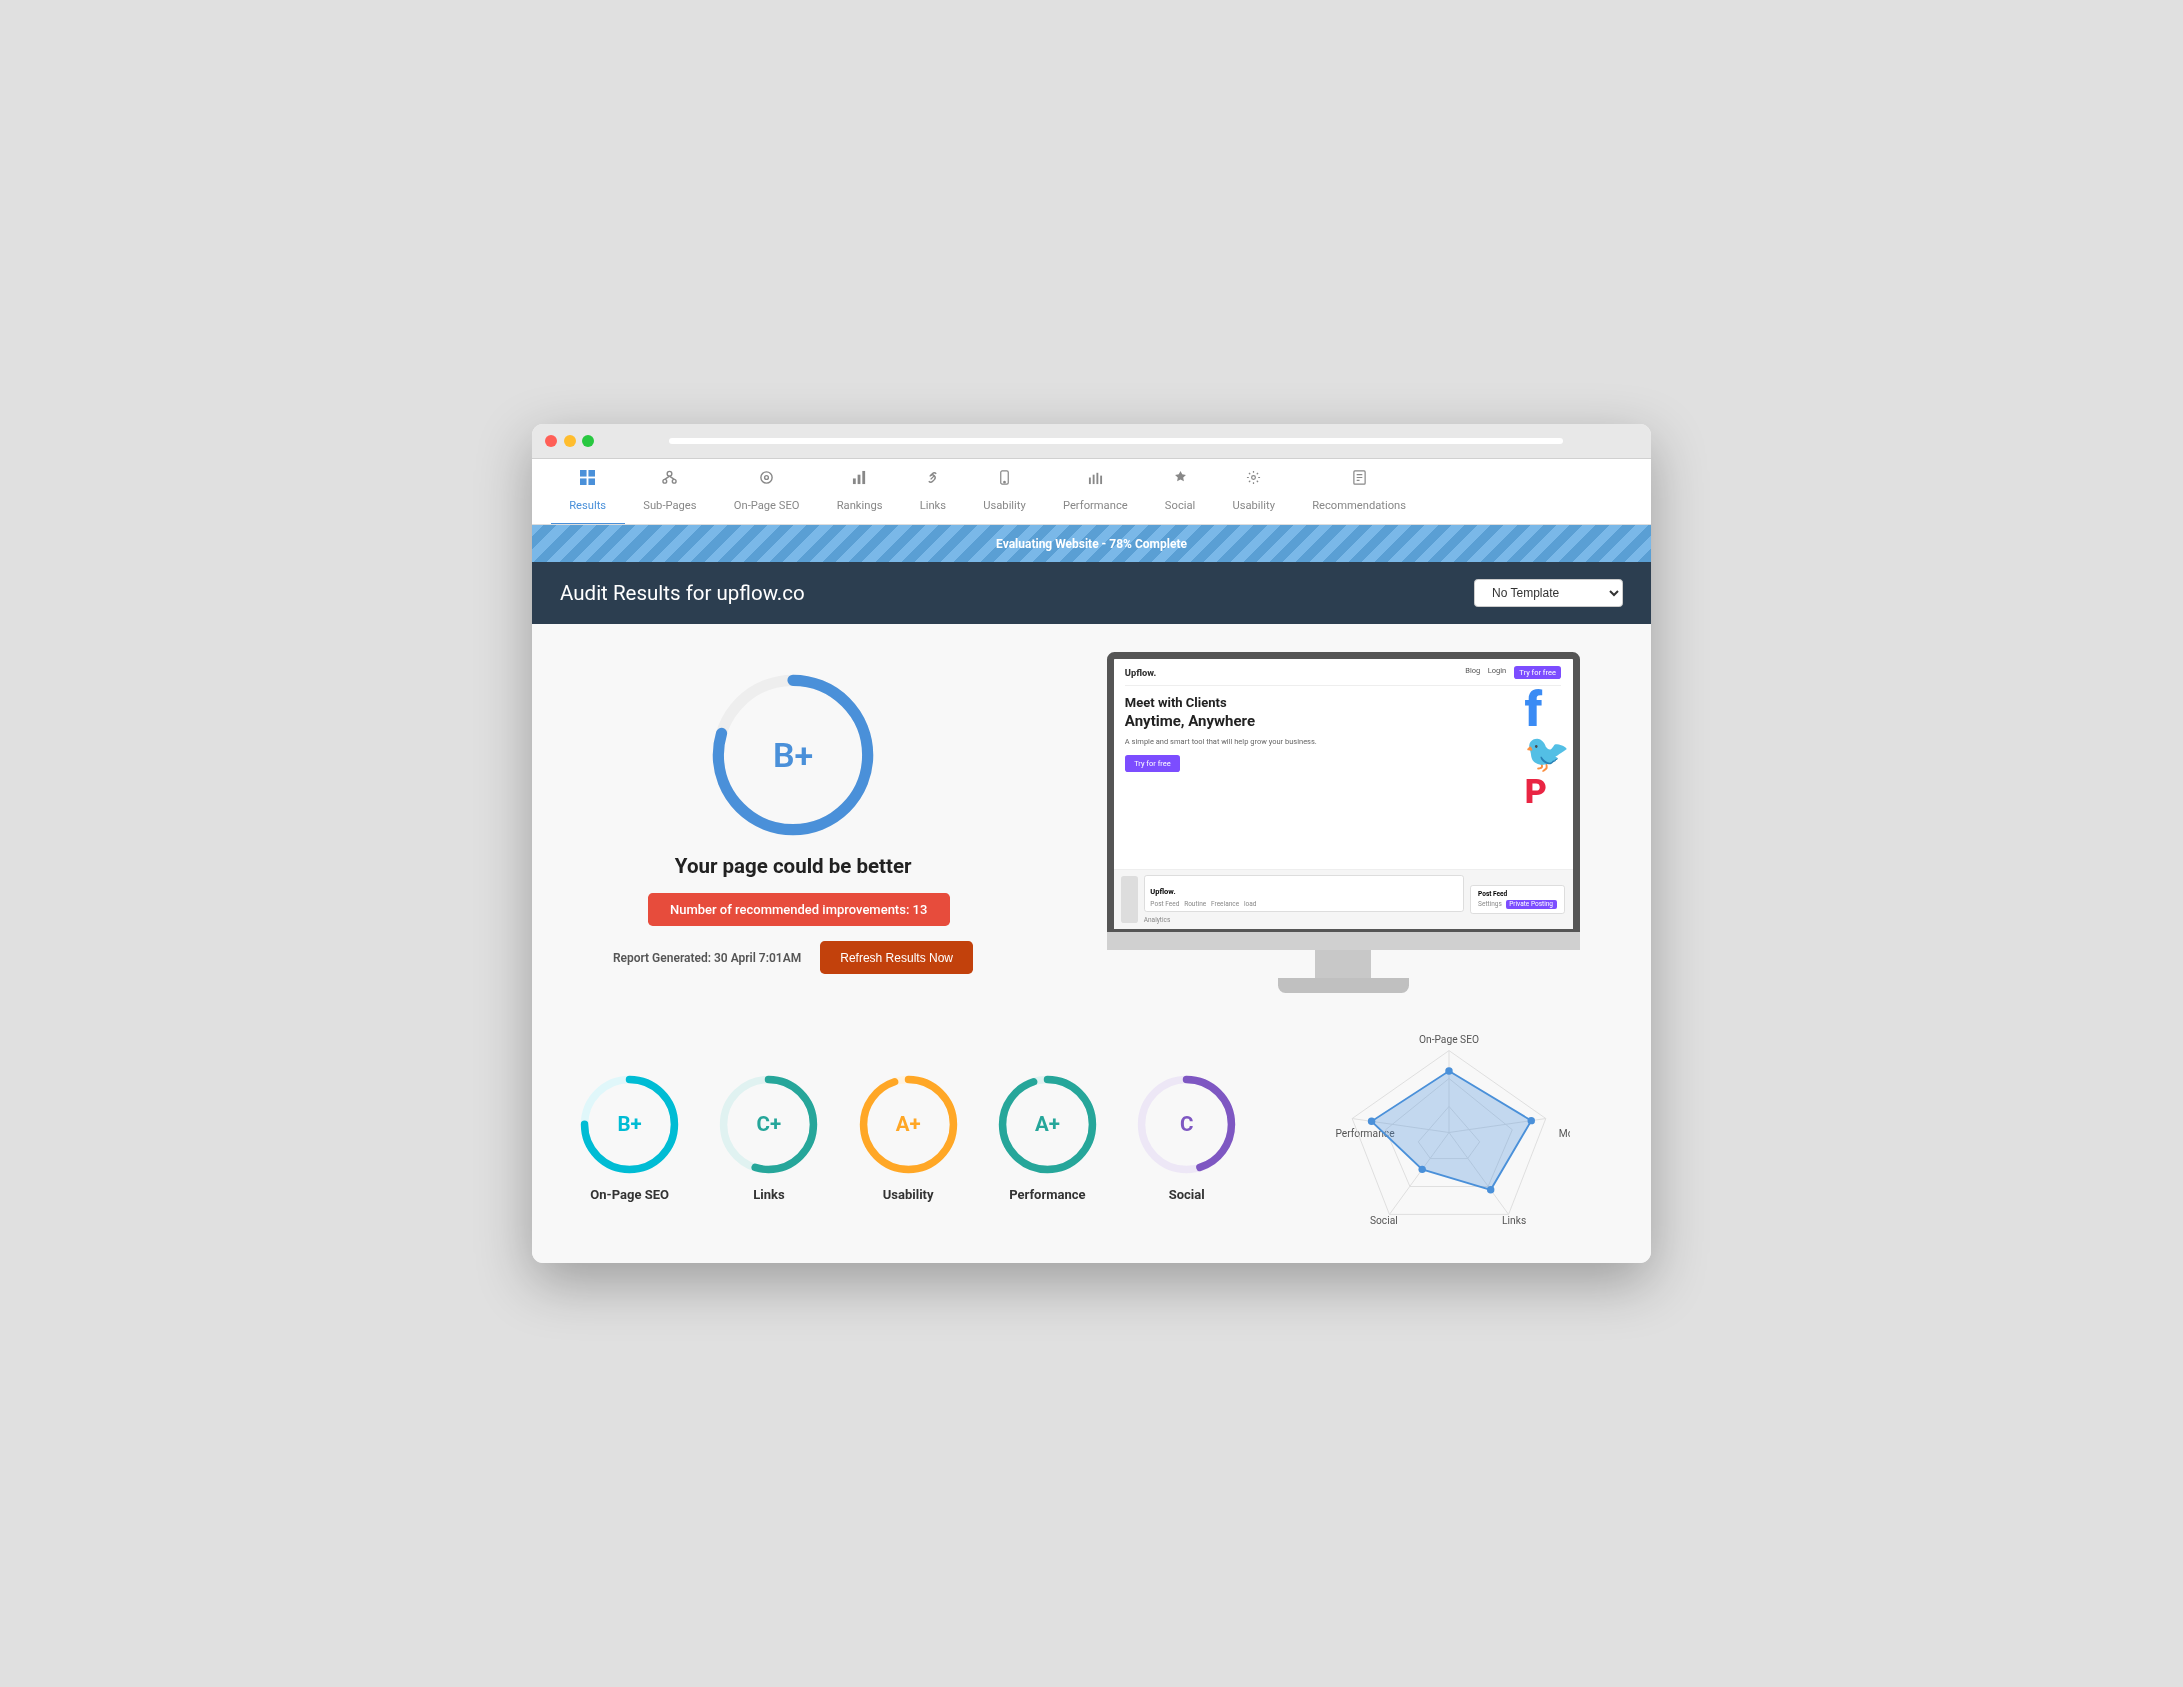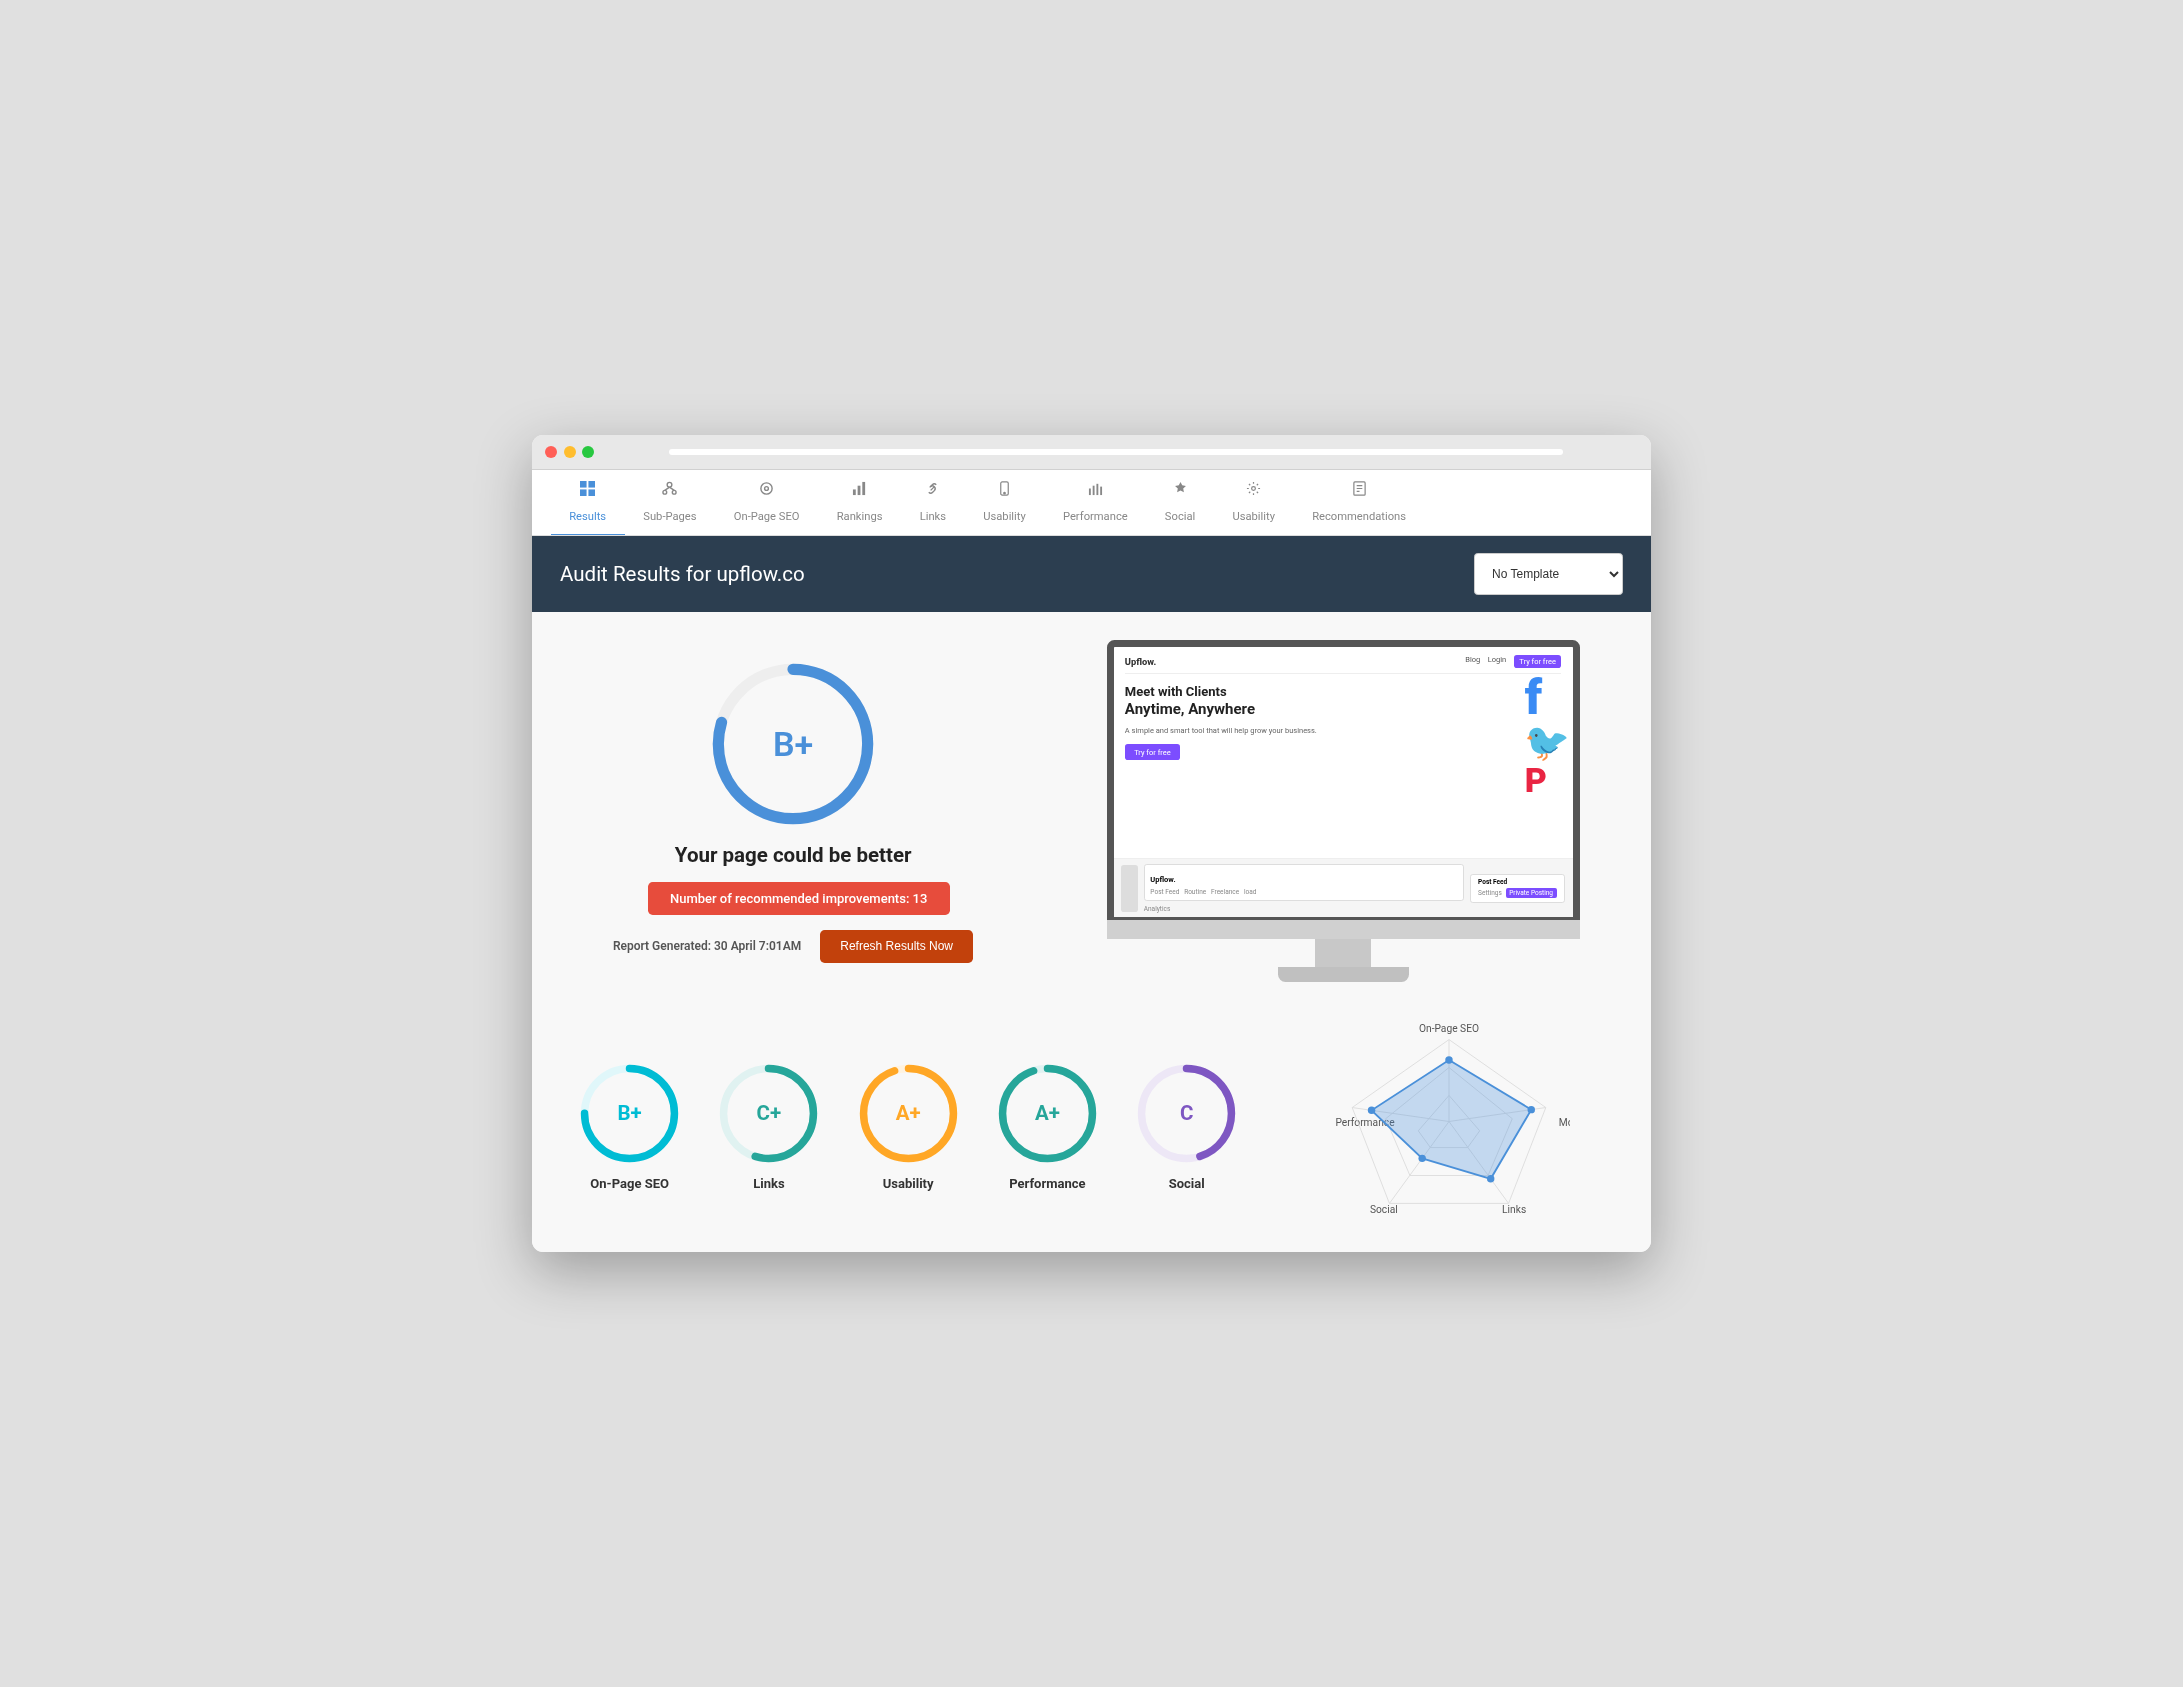"Evaluating Website - 78% Complete" div.progress-bar-container { html: none -> <div> <span>Evaluating Website - 78% Complete</span> </div> }
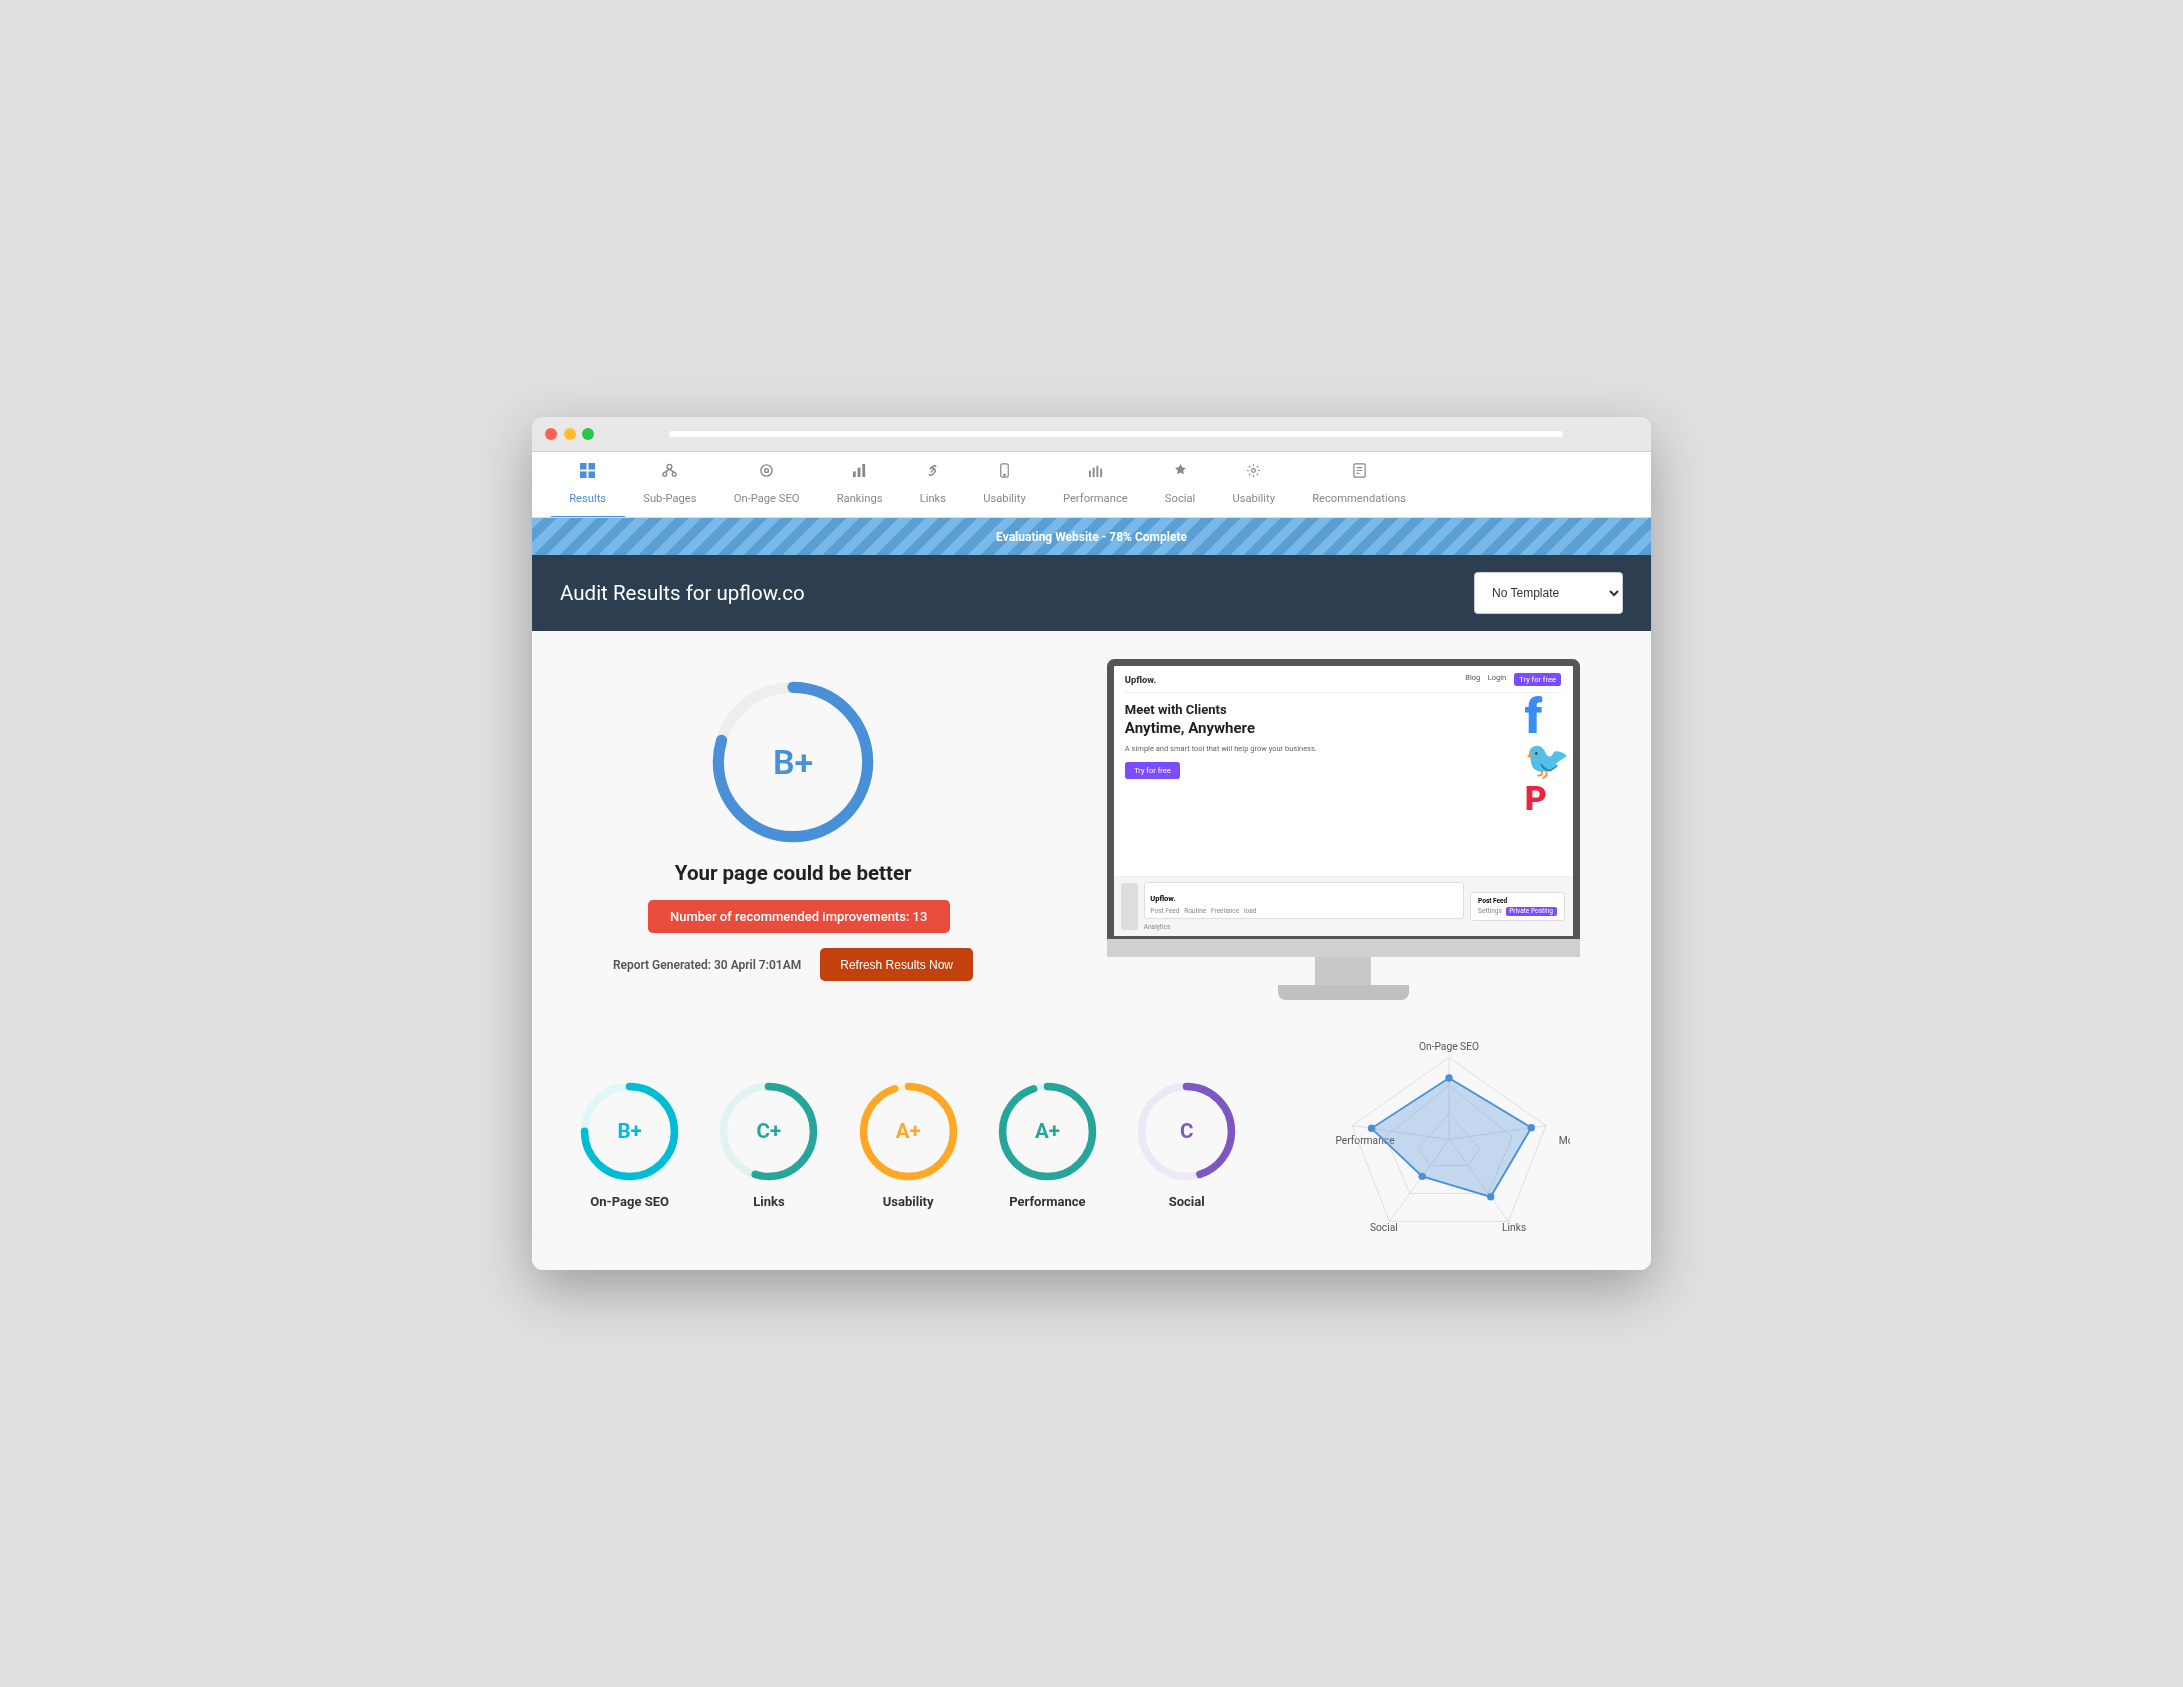"No Template" .template-select { padding: 12px 13px -> 5px 13px }
